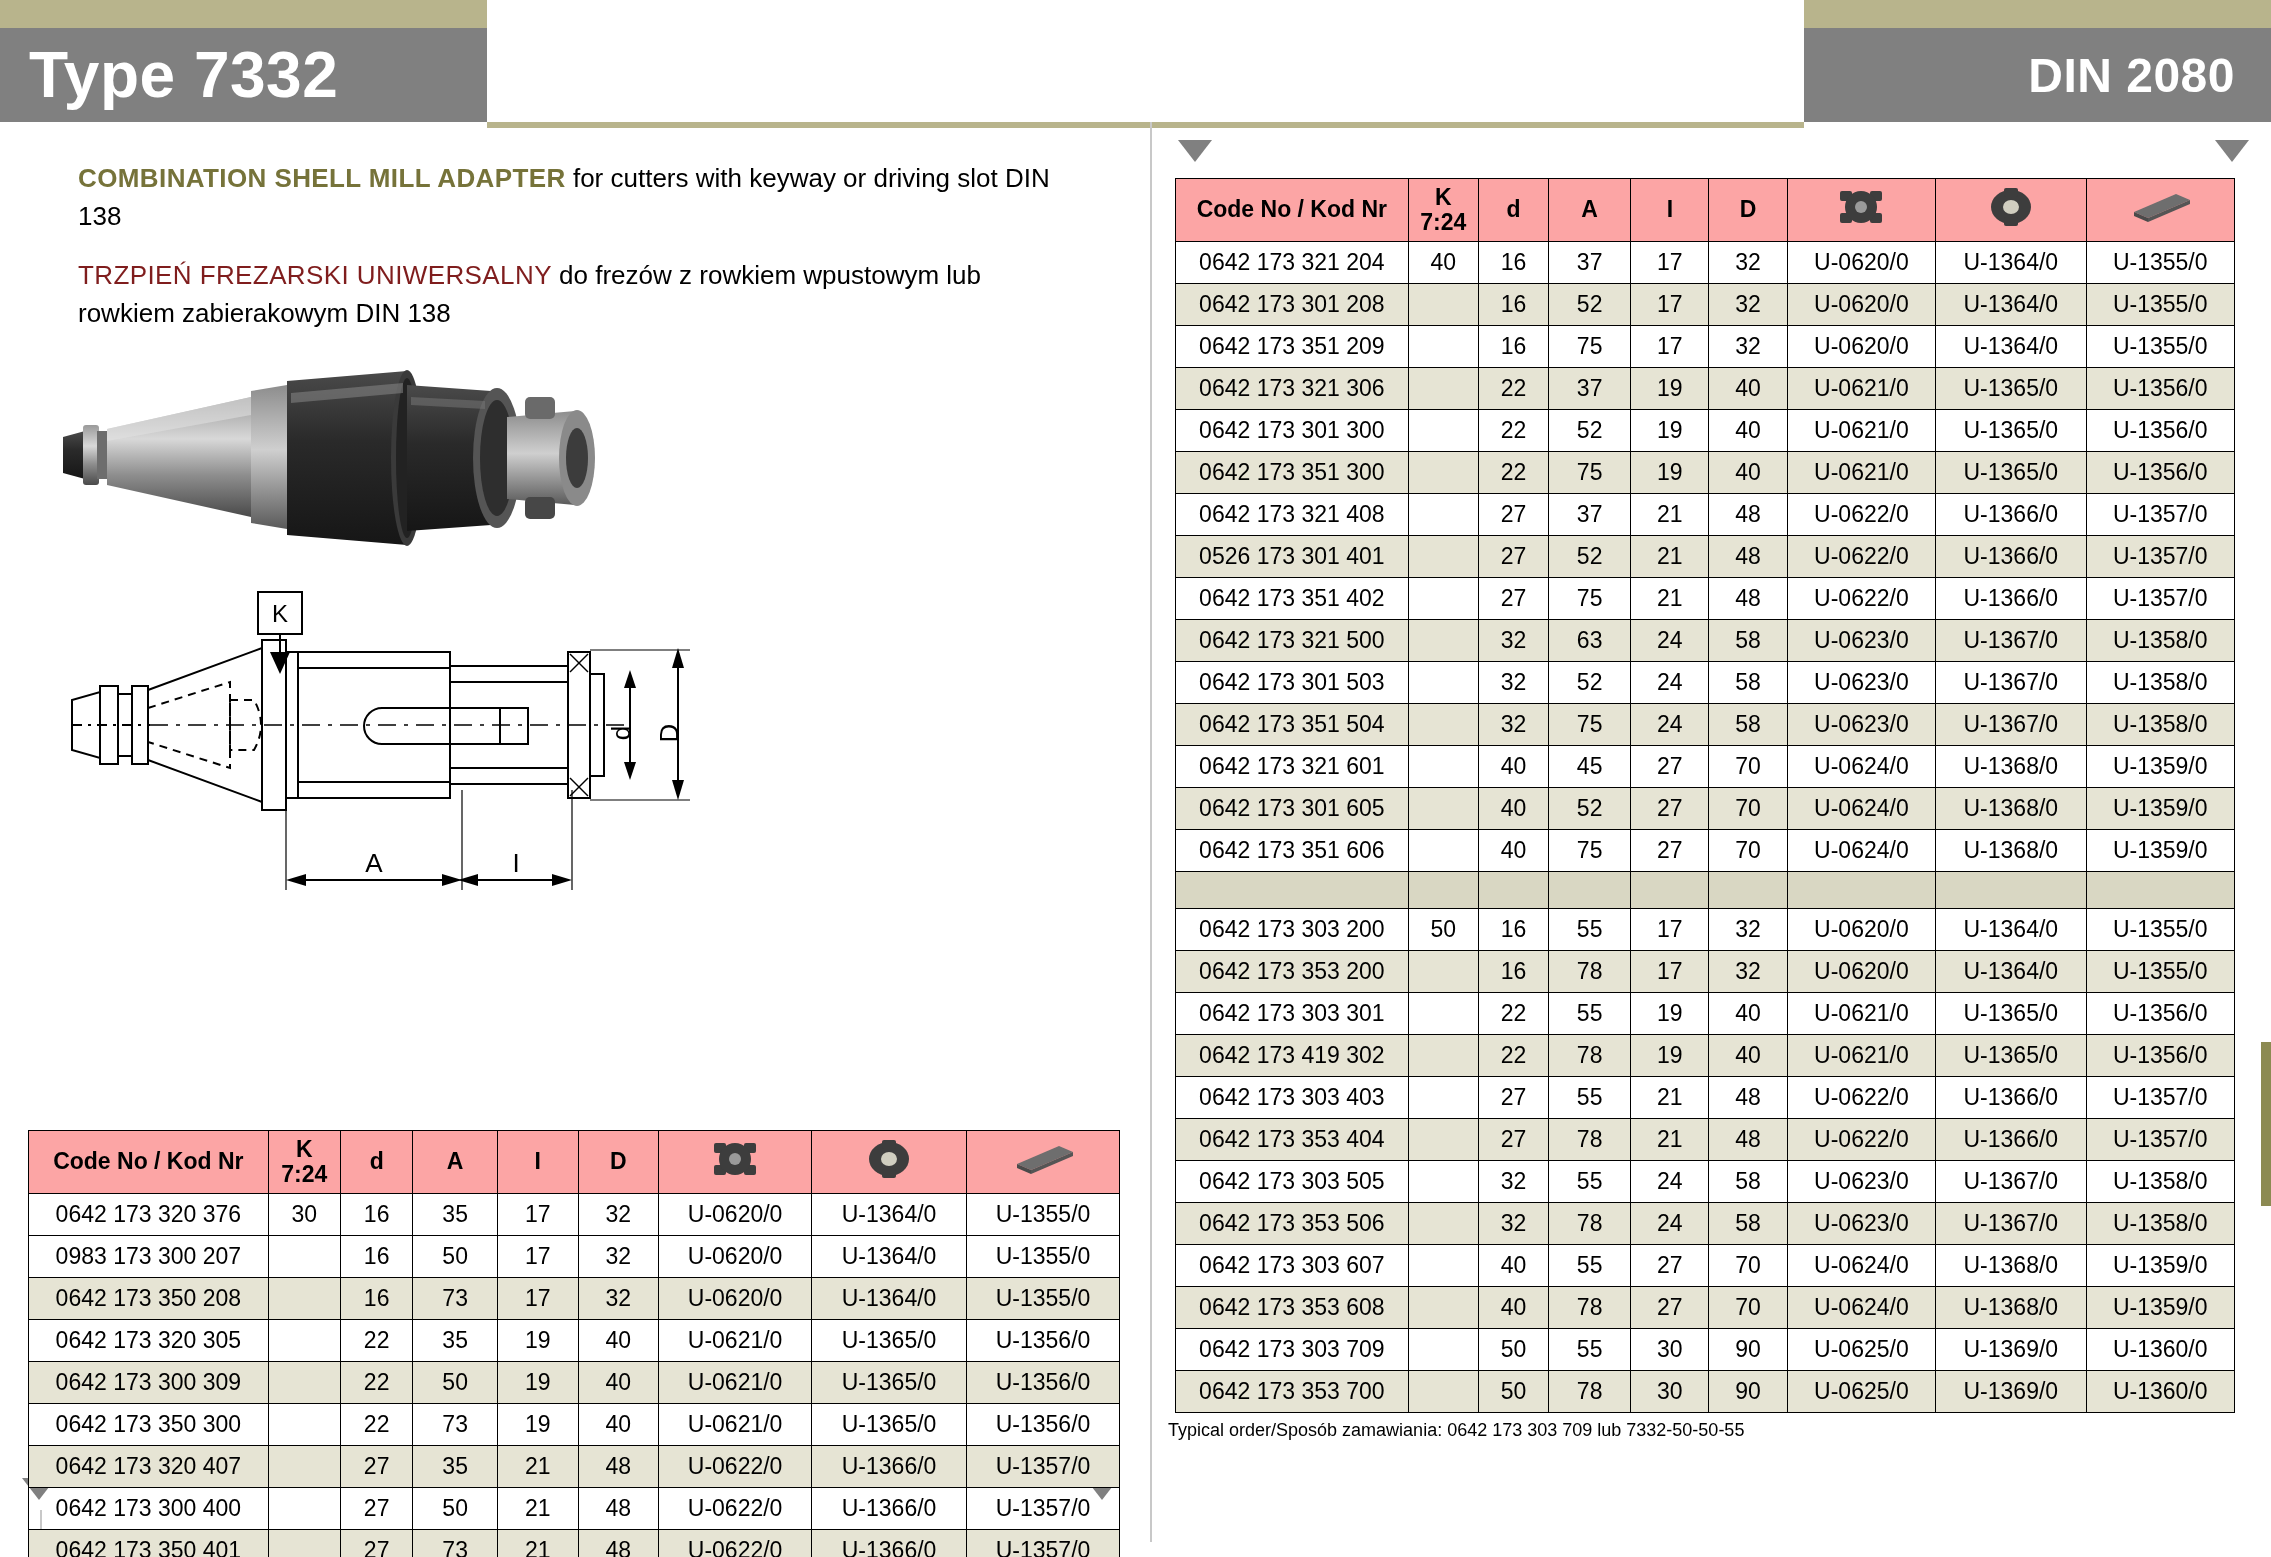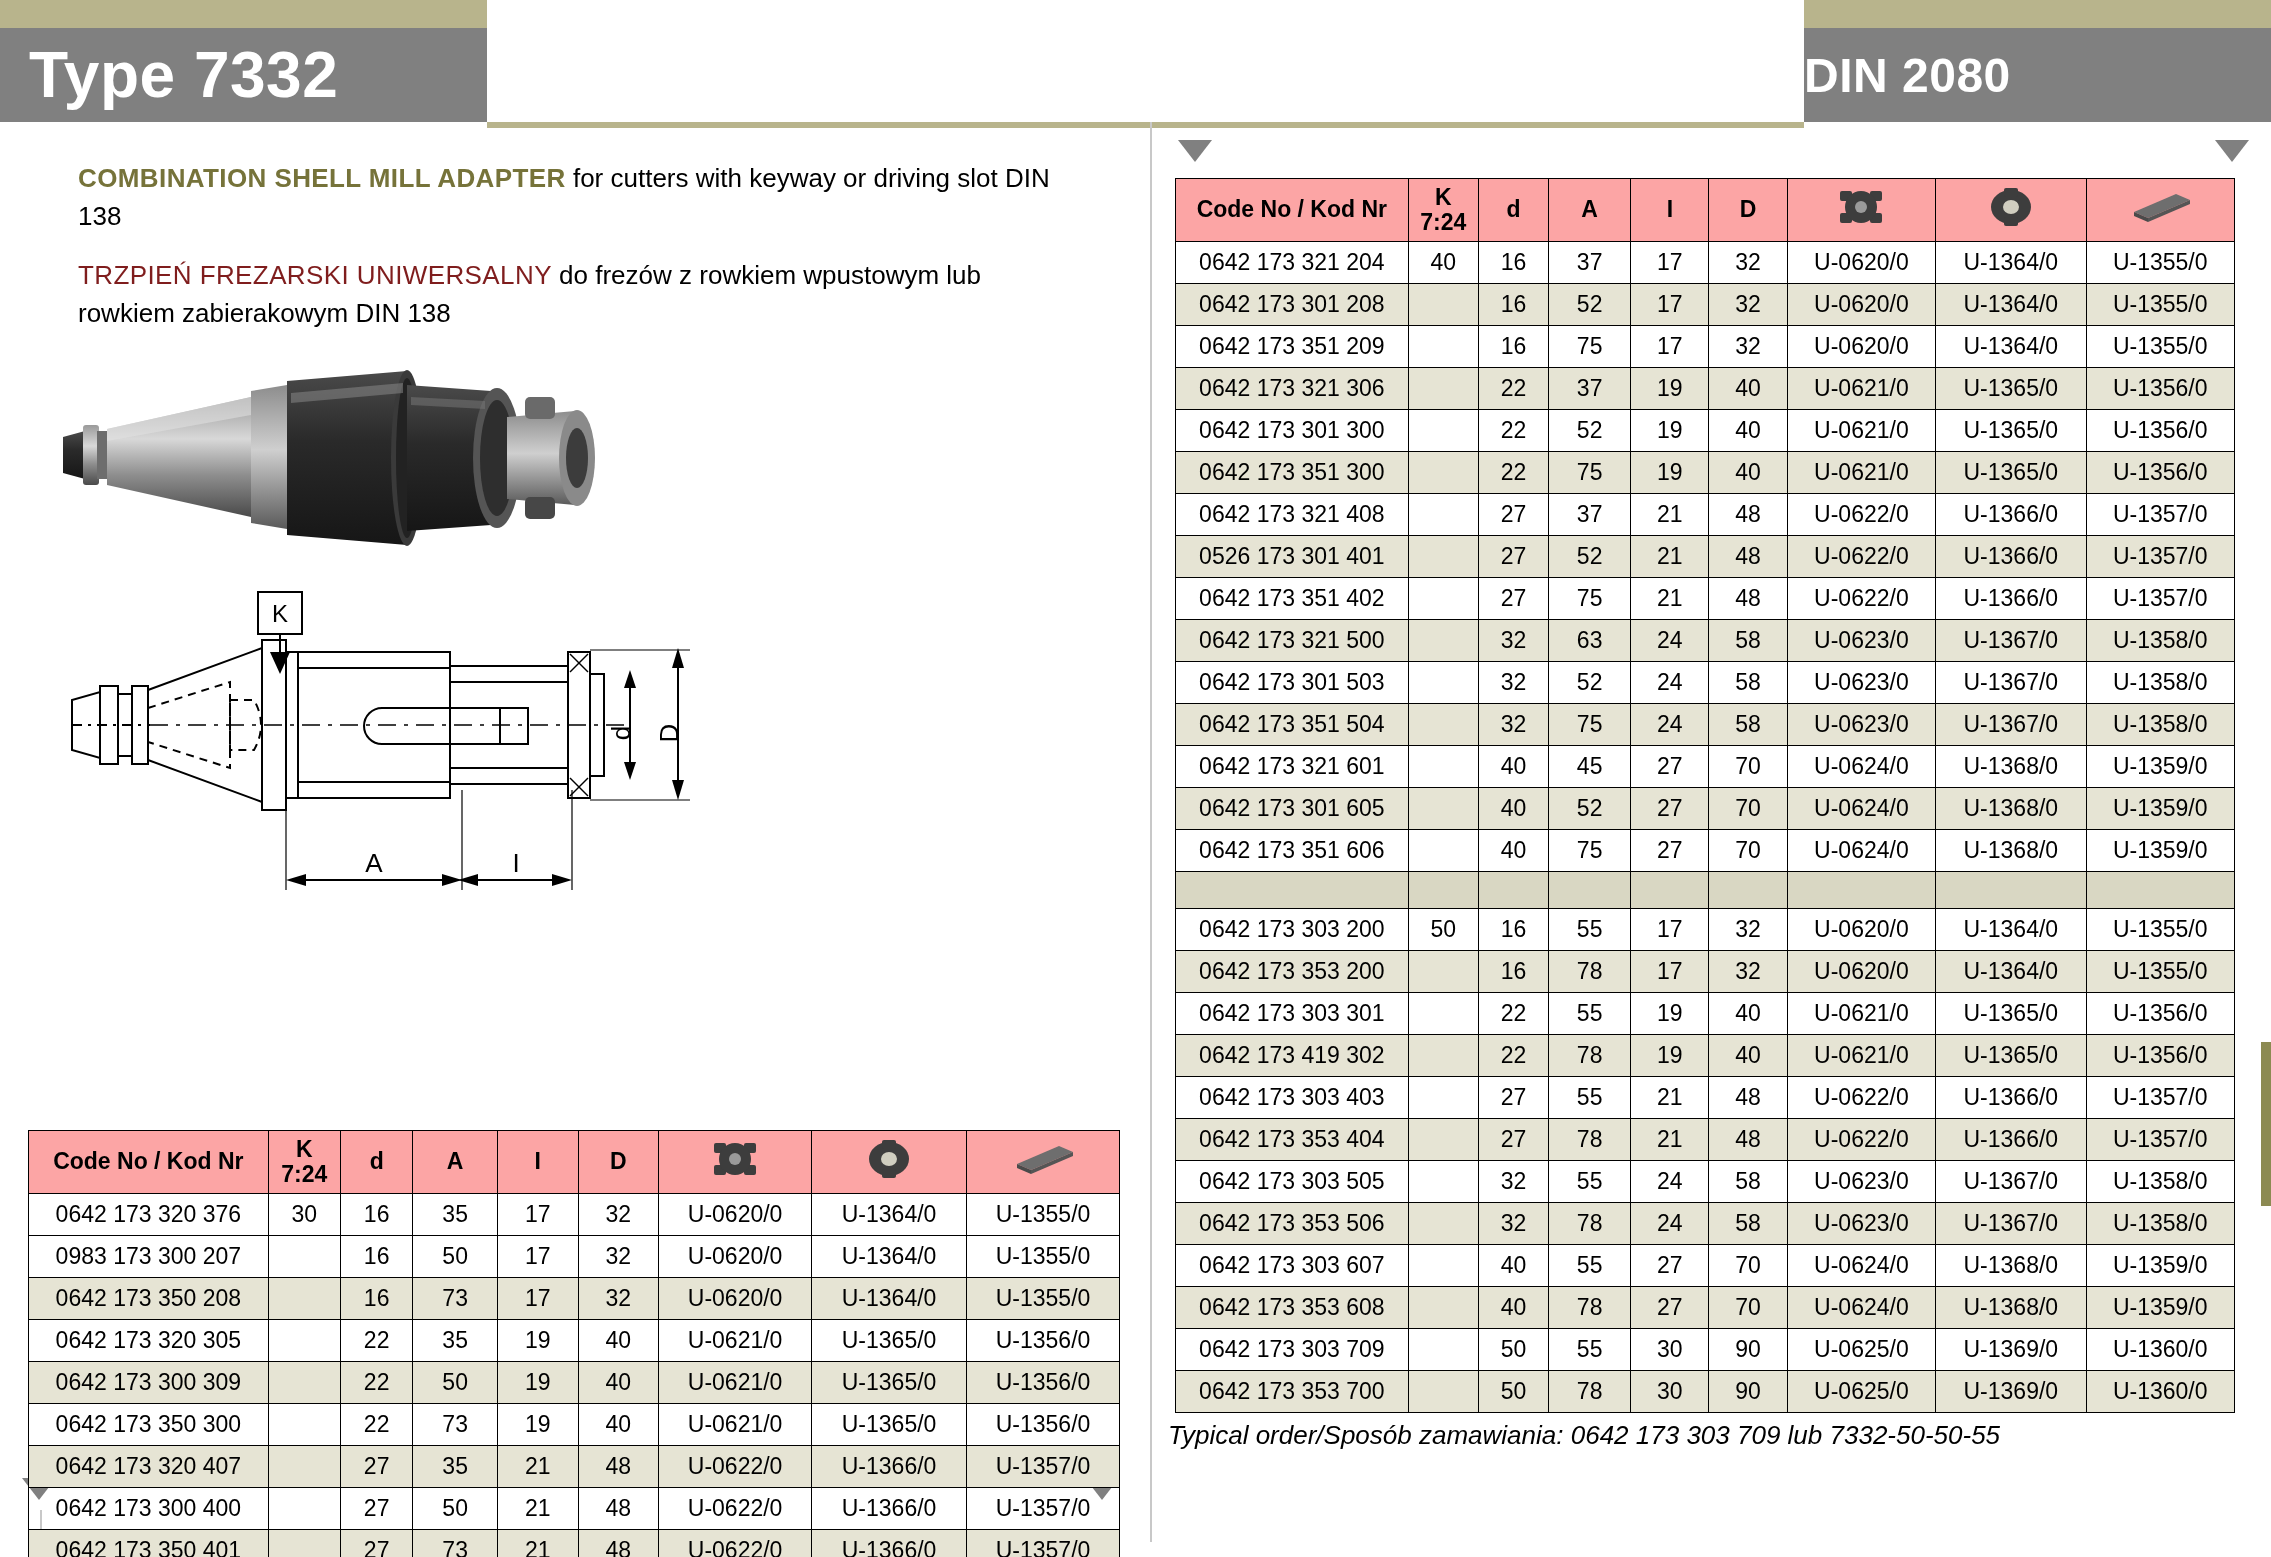"DIN 2080" .header-right { justify-content: none -> flex-end }
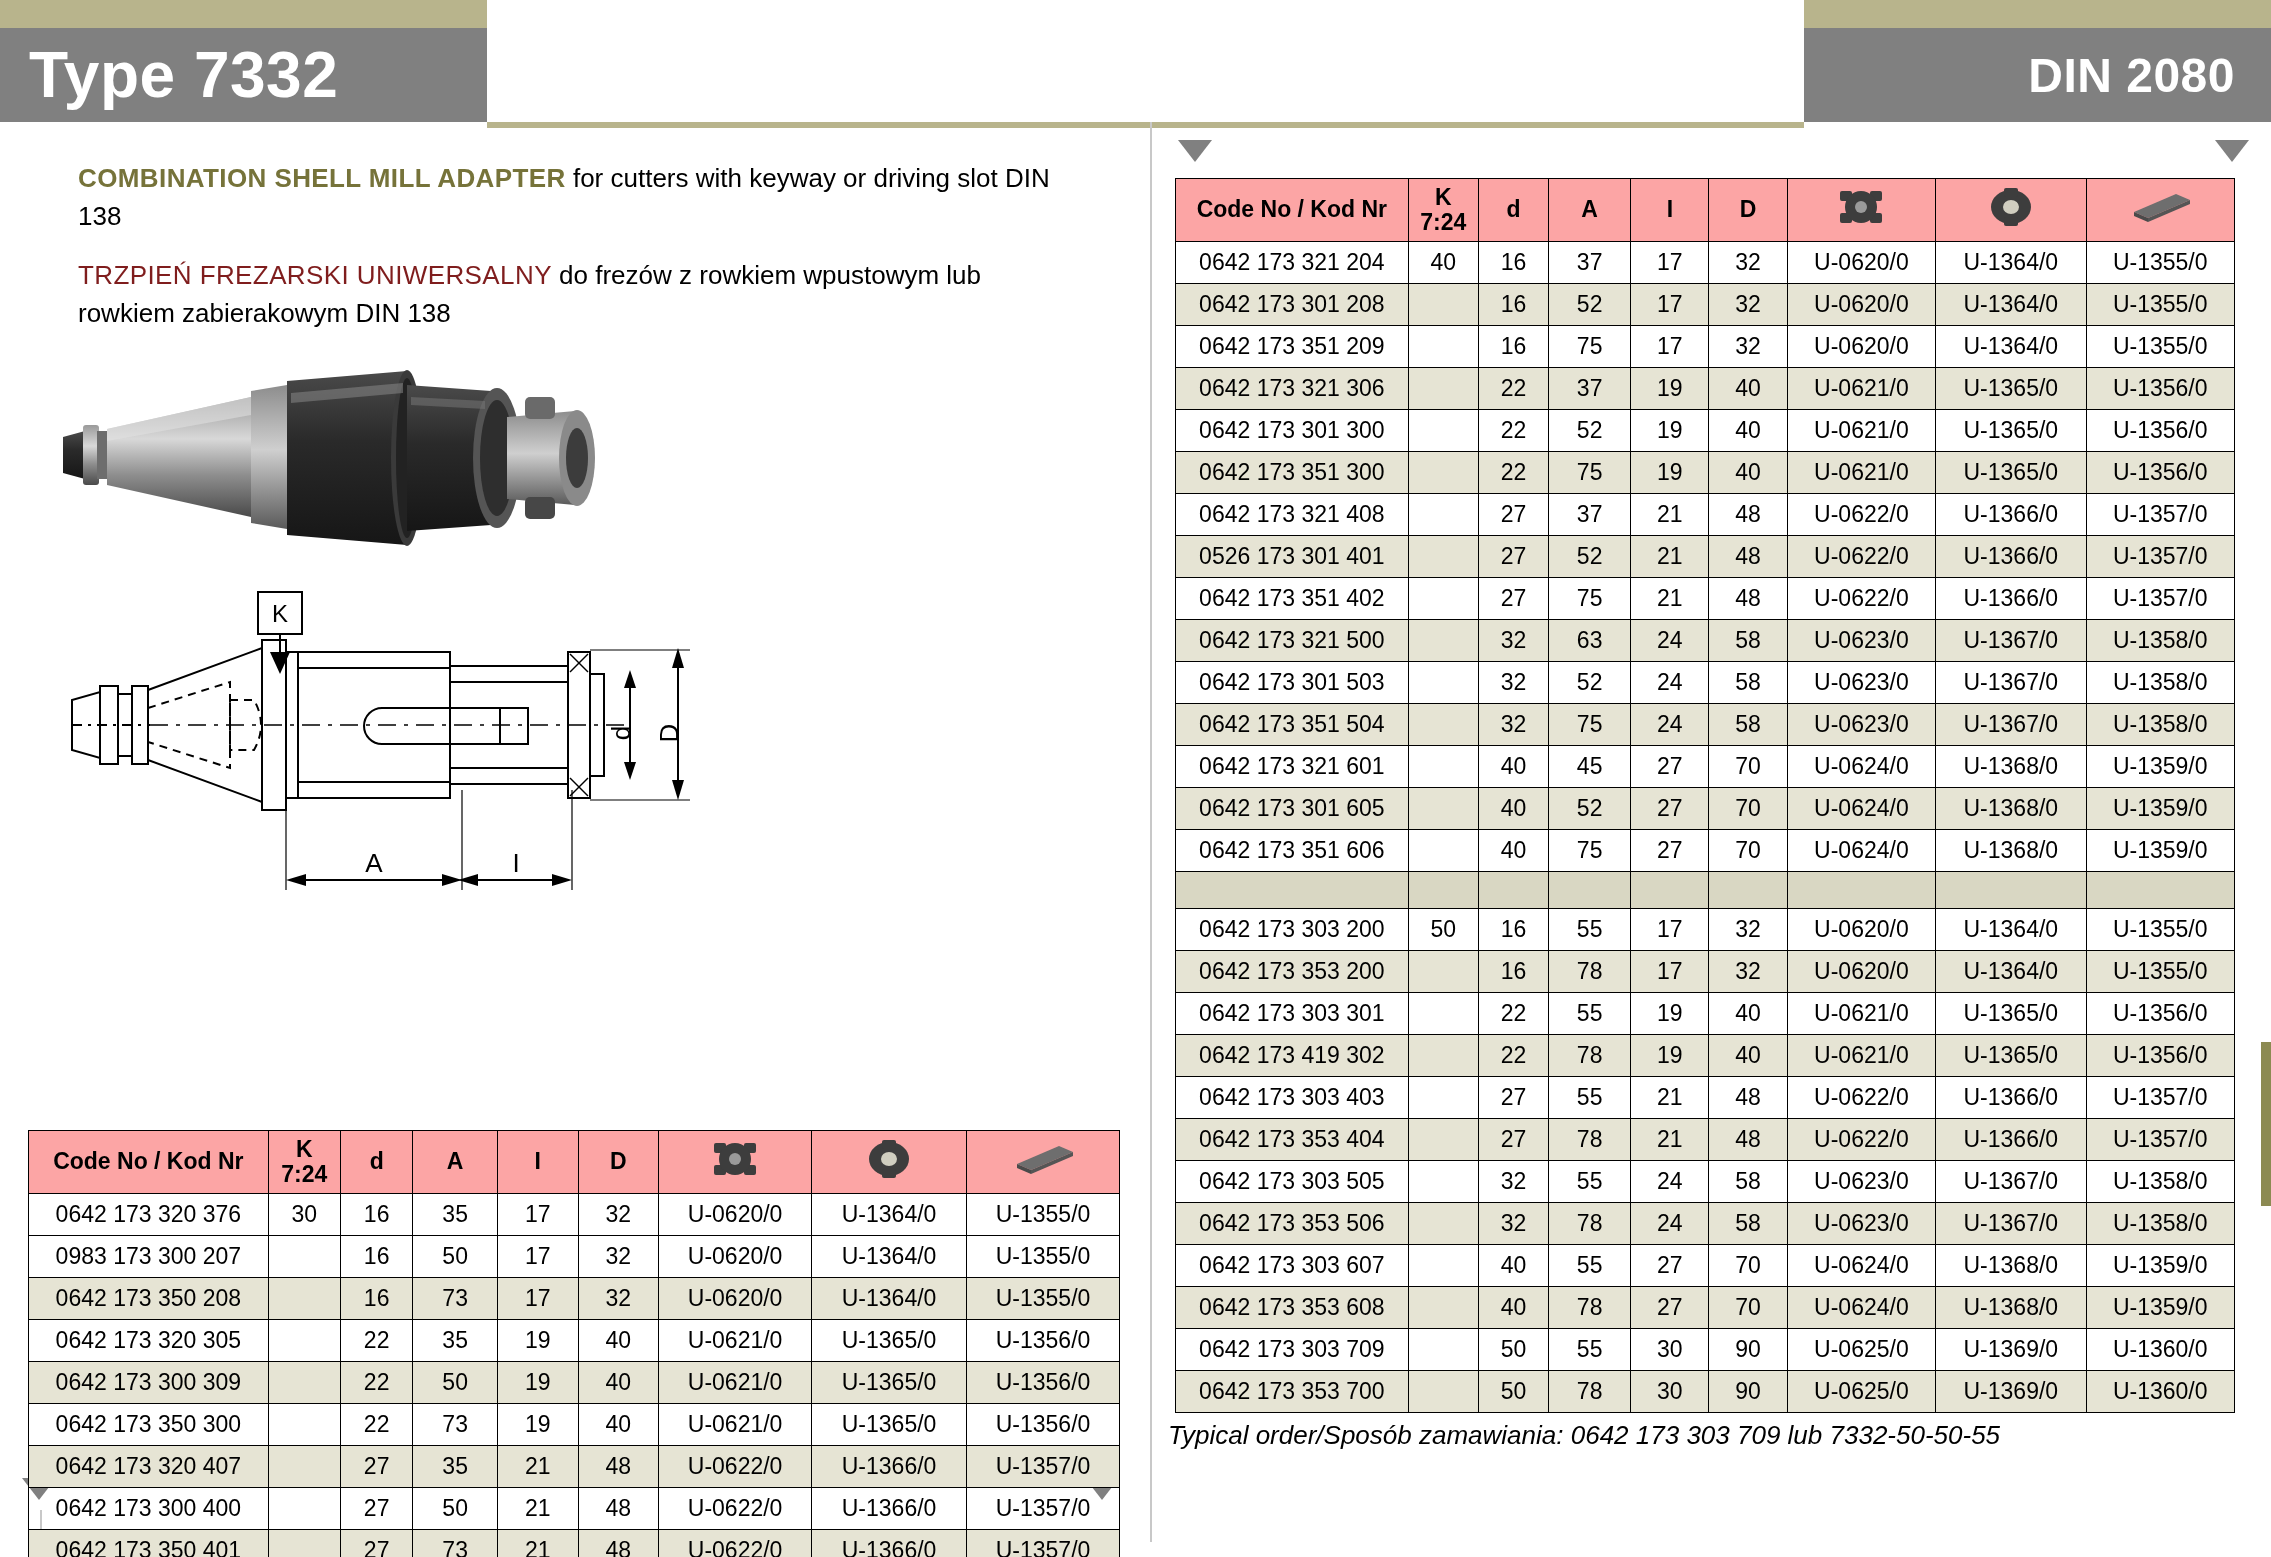"Typical order/Sposób zamawiania: 0642" .typical-order { font-size: 26px -> 18px; font-style: italic -> none }
